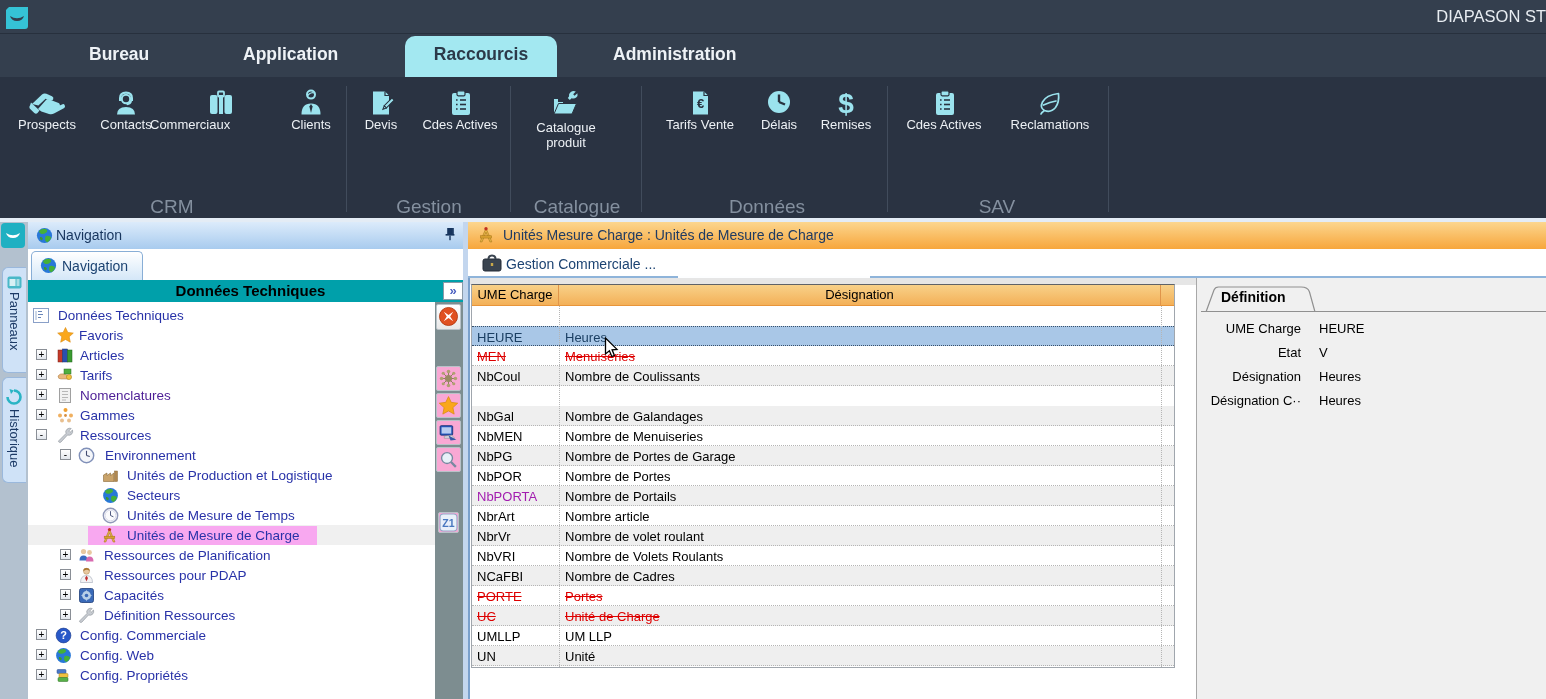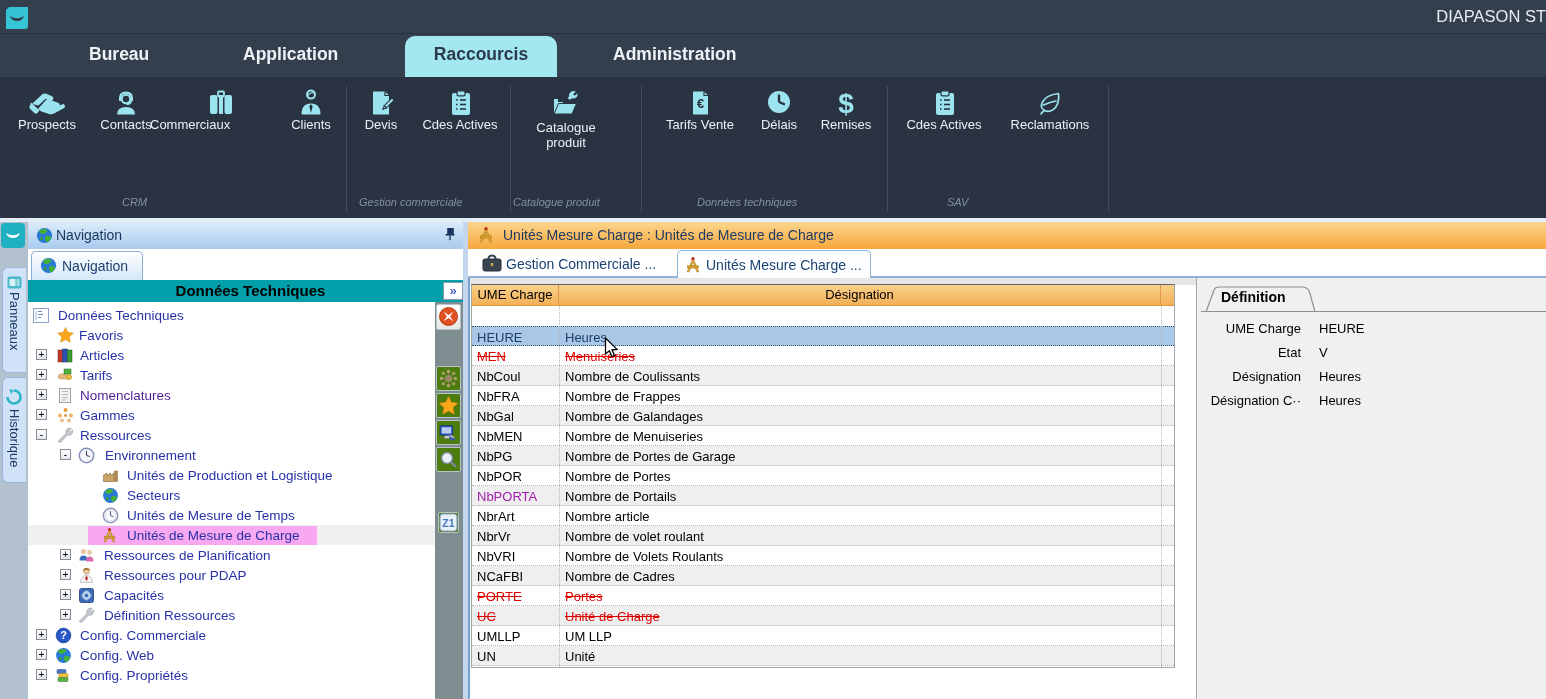"CRM" .rgroup2 { font-size: 11px -> 19px; font-style: italic -> none; text-align: left -> center }
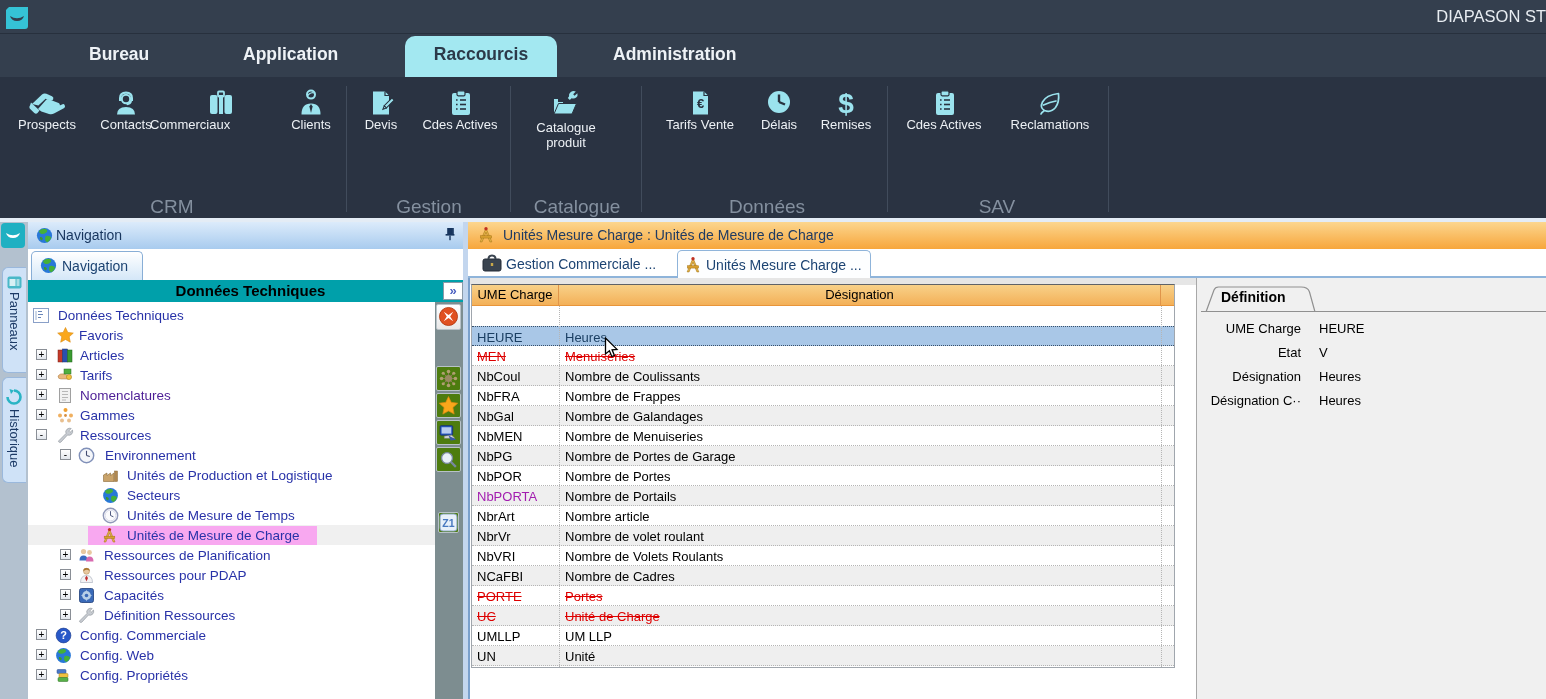"Unités Mesure Charge ..." div { html: <div> <svg> <path></path> <rect></rect> <circle></circle> </svg> <span>Unités Mesure Charge ...</span> </div> -> none }
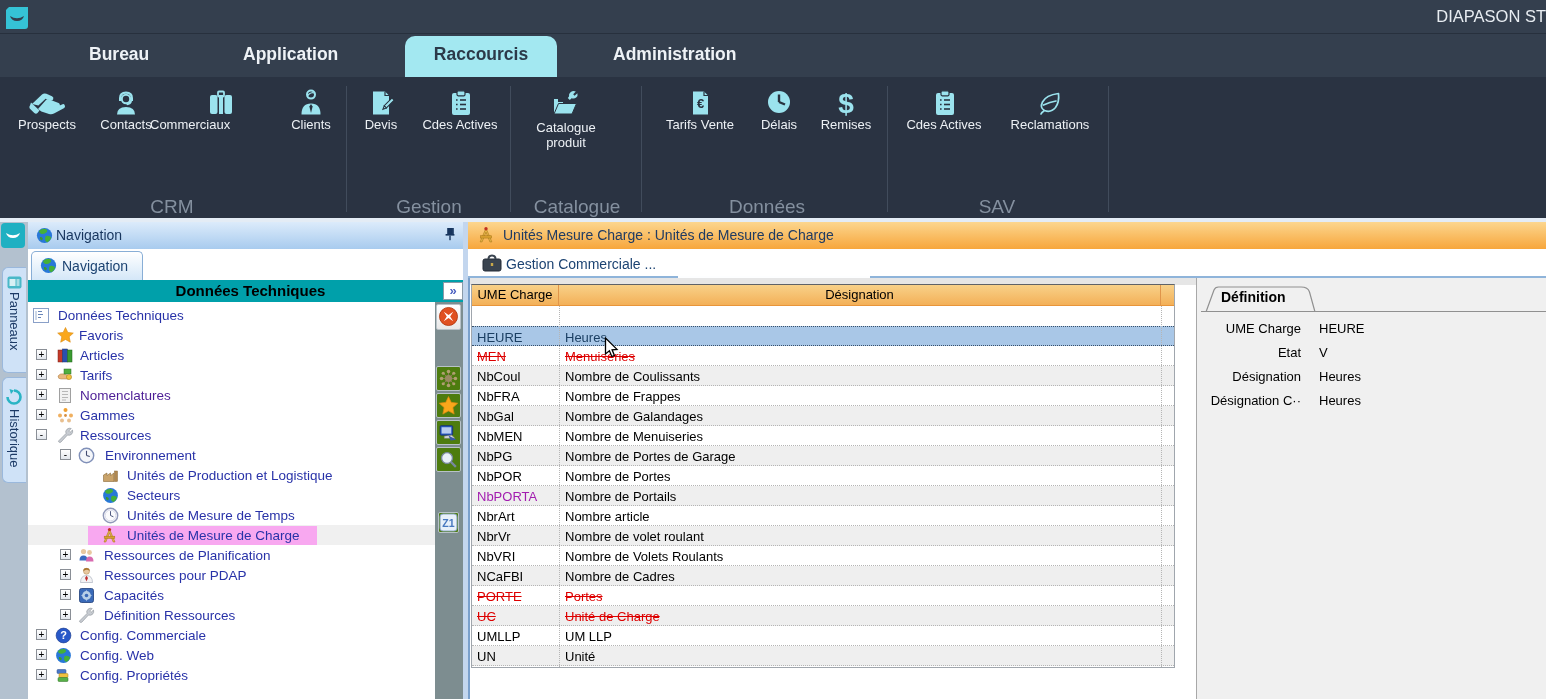"NbFRA" div.grow { html: <div> <span>NbFRA</span> <span>Nombre de Frappes</span> </div> -> none }
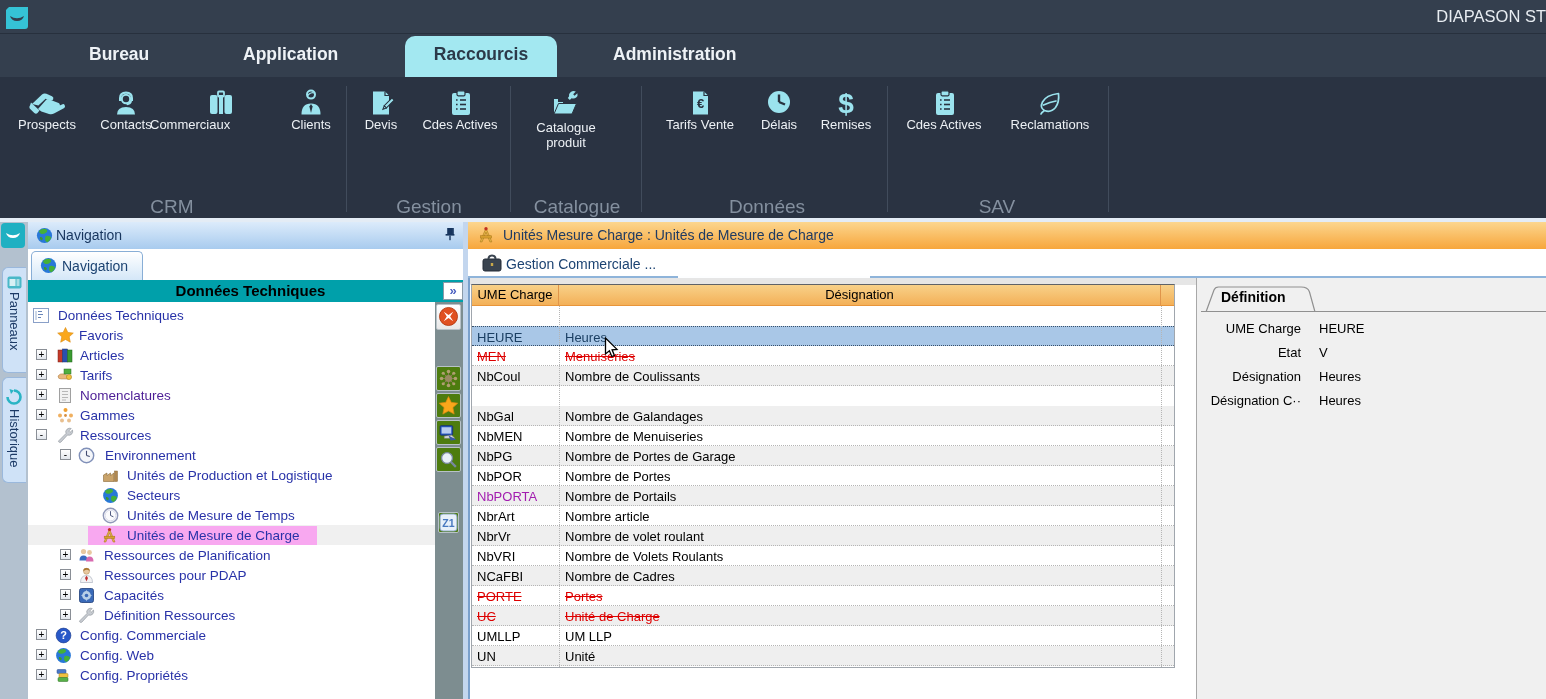"Z1" .sbtn { background: #4d7c0f -> #f9a8d4 }
